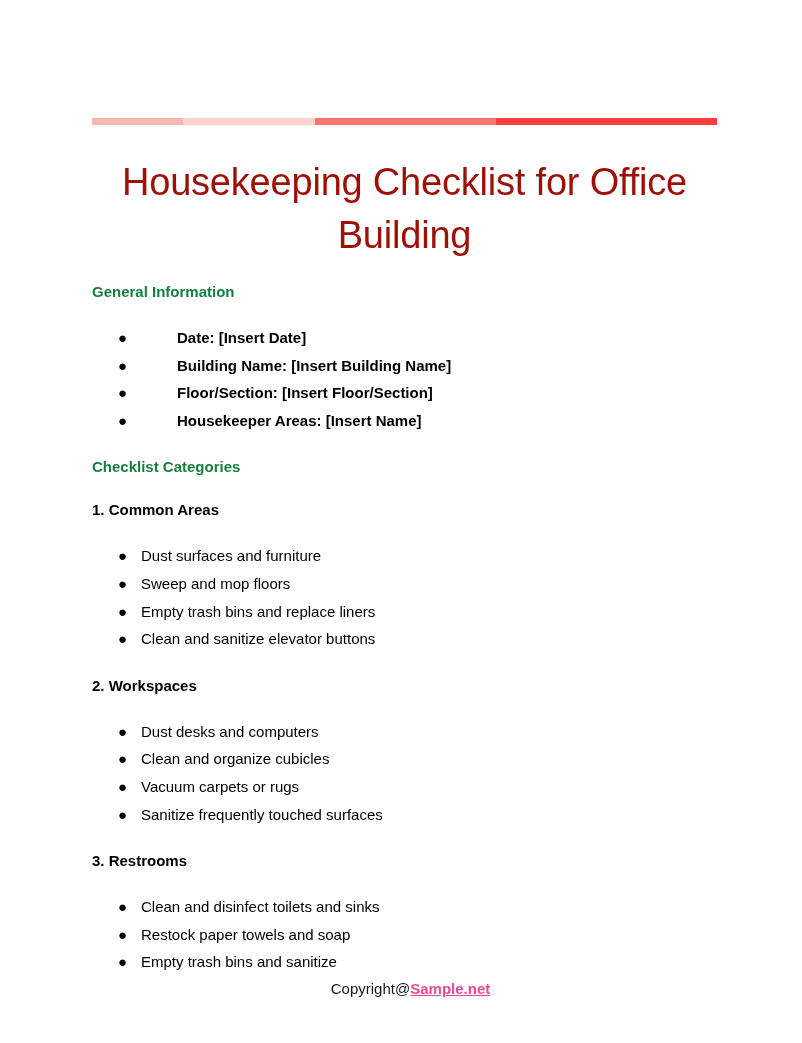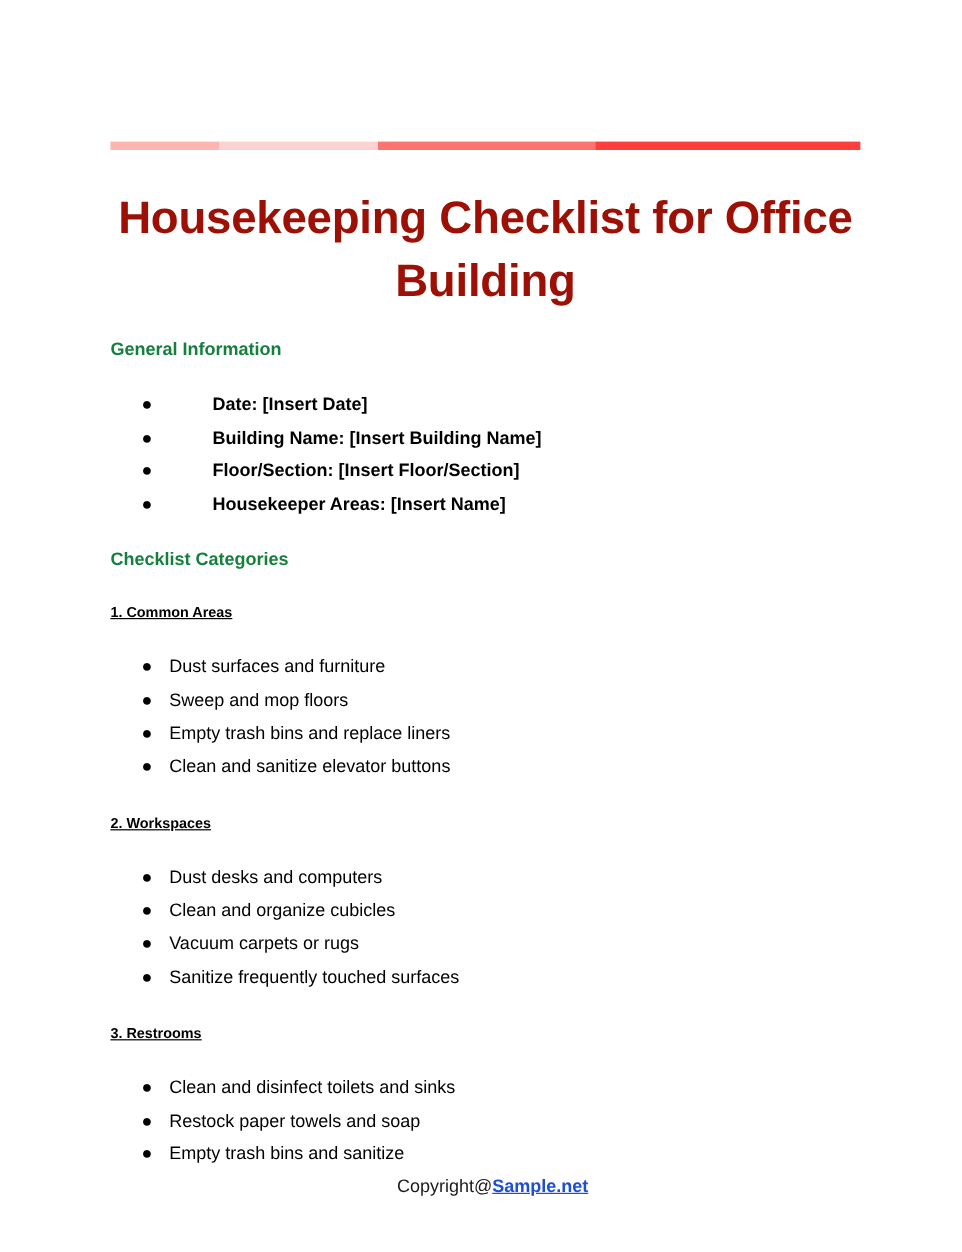"Housekeeping Checklist for Office" .doc-title { font-weight: bold -> normal }
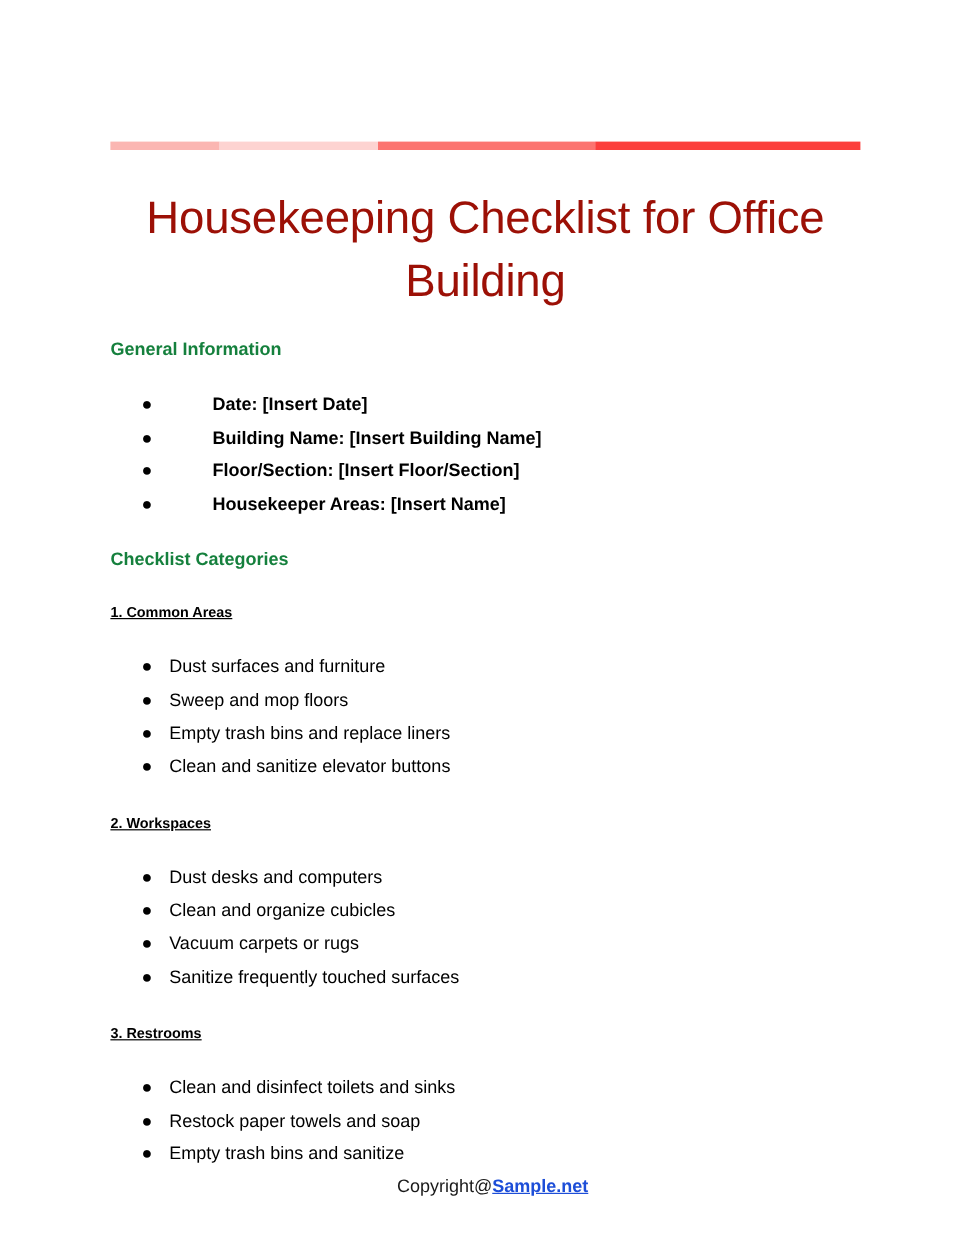"1. Common Areas" .sub-heading { font-size: 12px -> 15px; text-decoration: underline -> none }
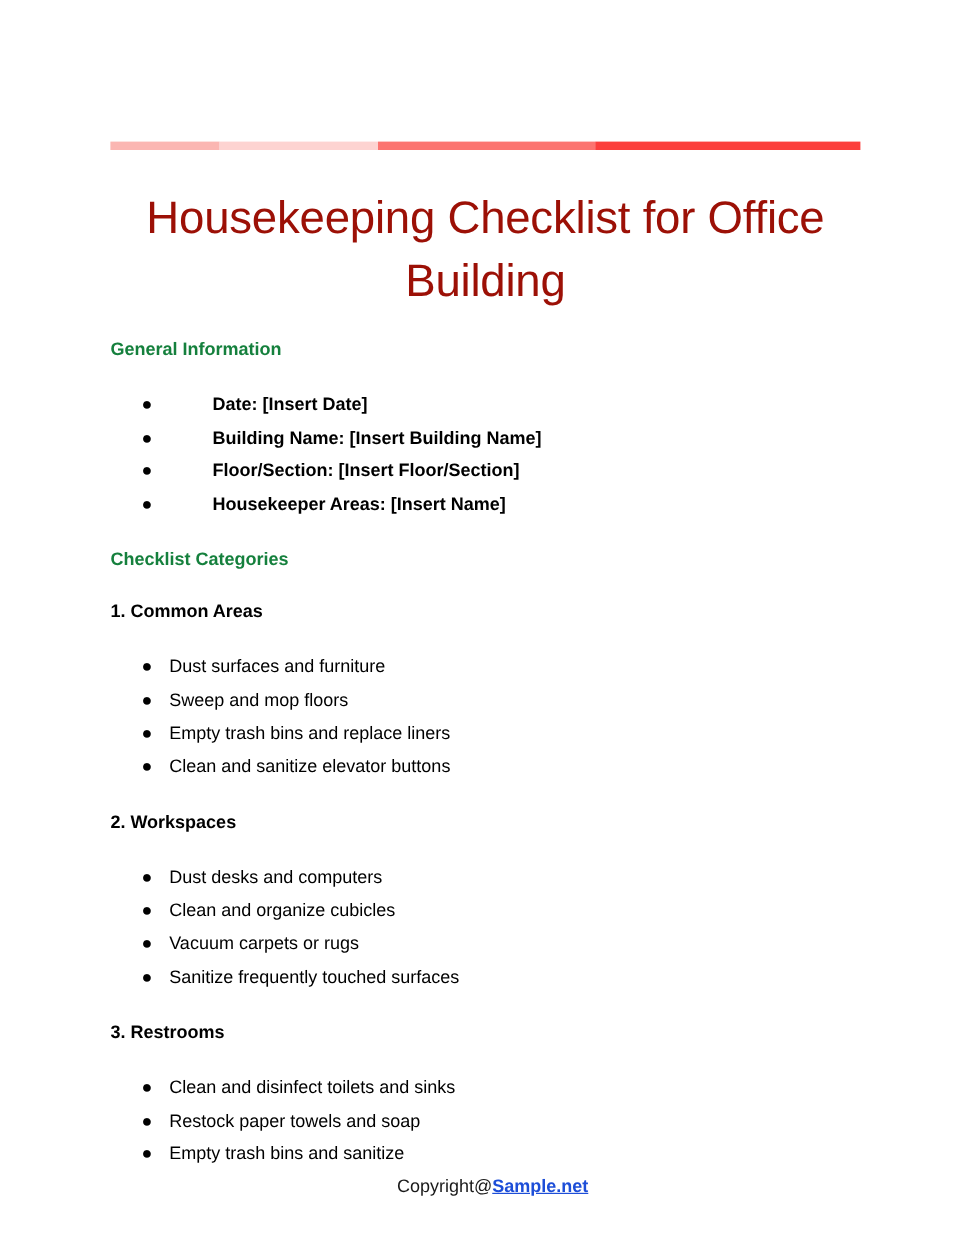"Sample.net" a.copy-link { color: #1d4ed8 -> #ec4899 }
